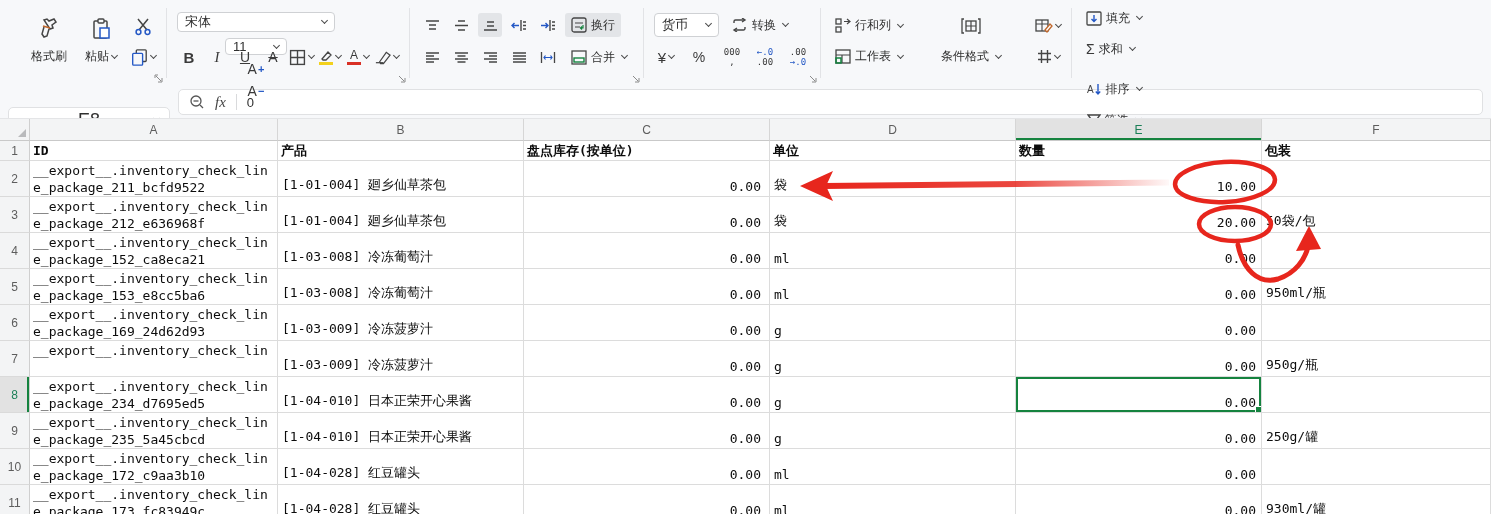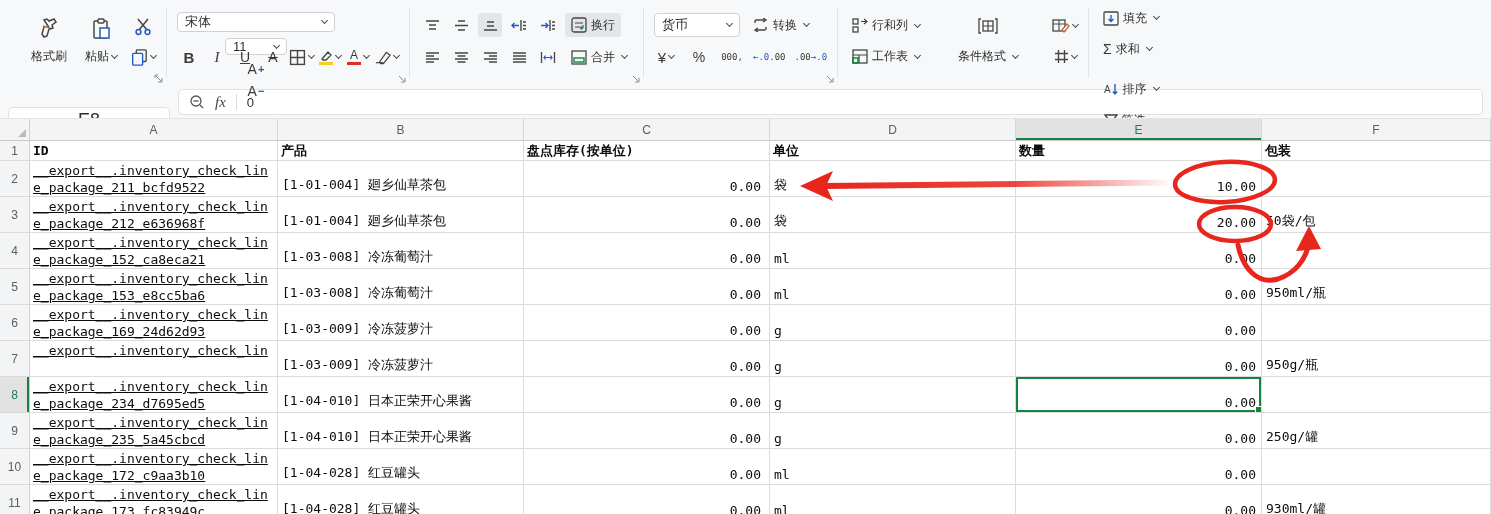"货币" div.selectbox { width: 86px -> 65px }
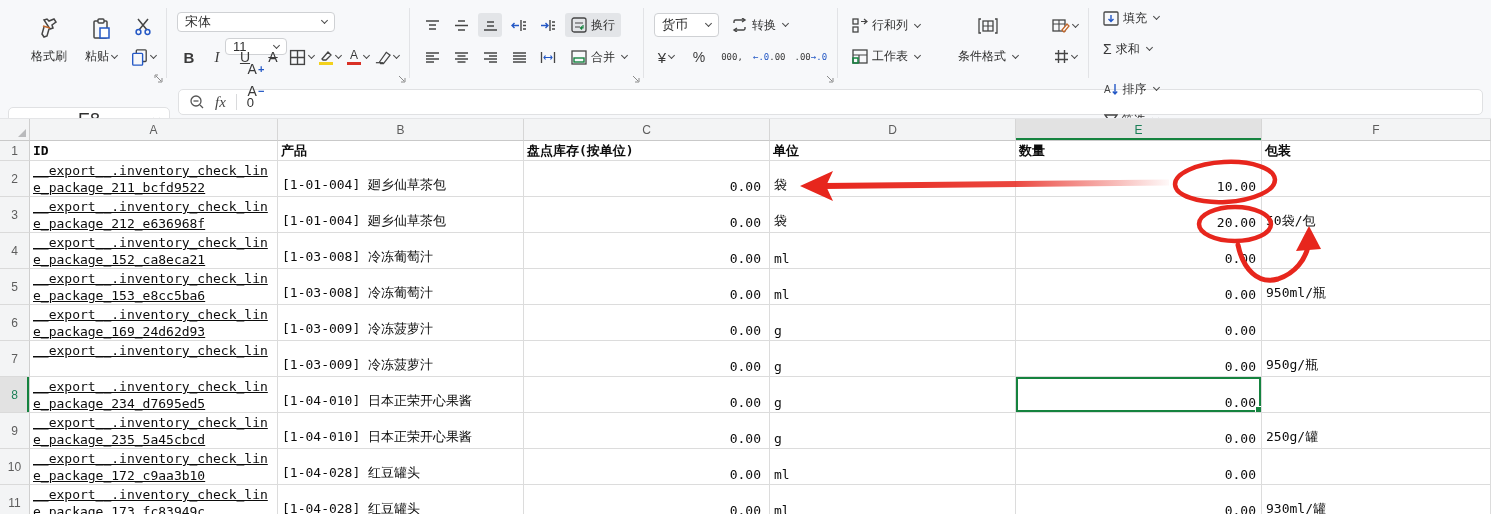"000" .mini2 { flex-direction: row -> column }
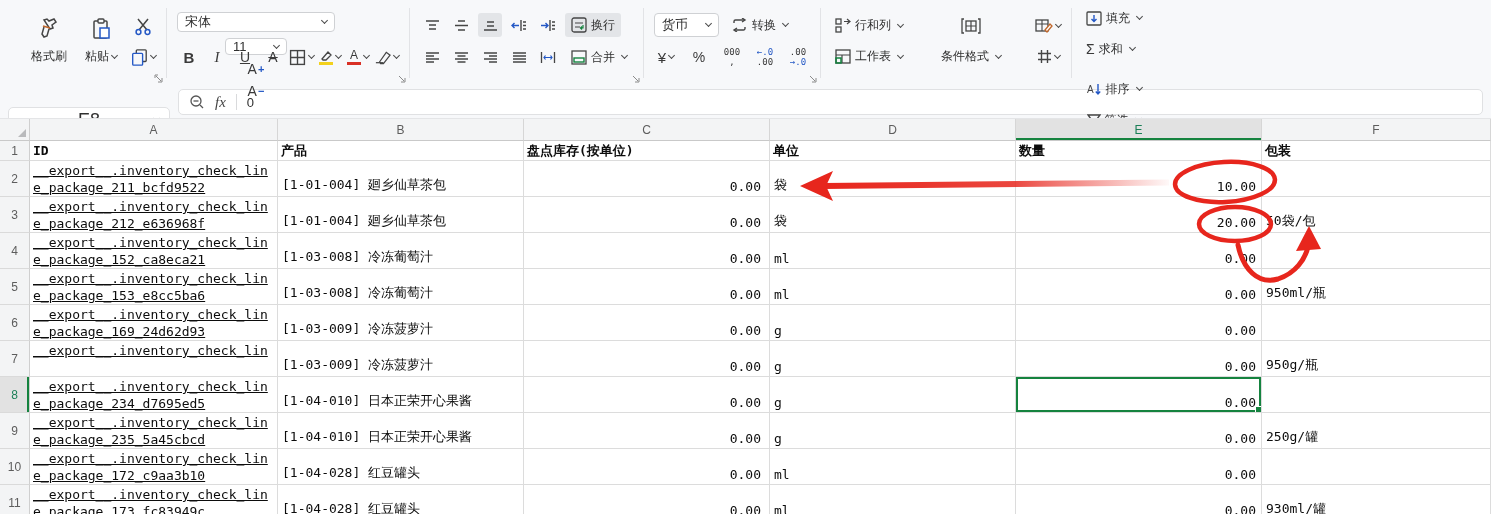"__export__.inventory_check_lin" .cell.ca { text-decoration: underline -> none }
